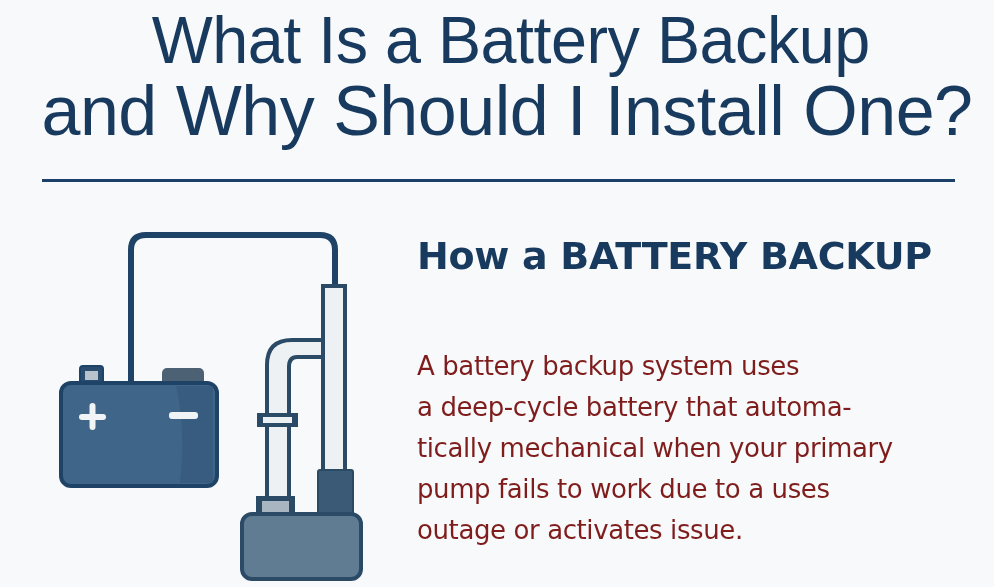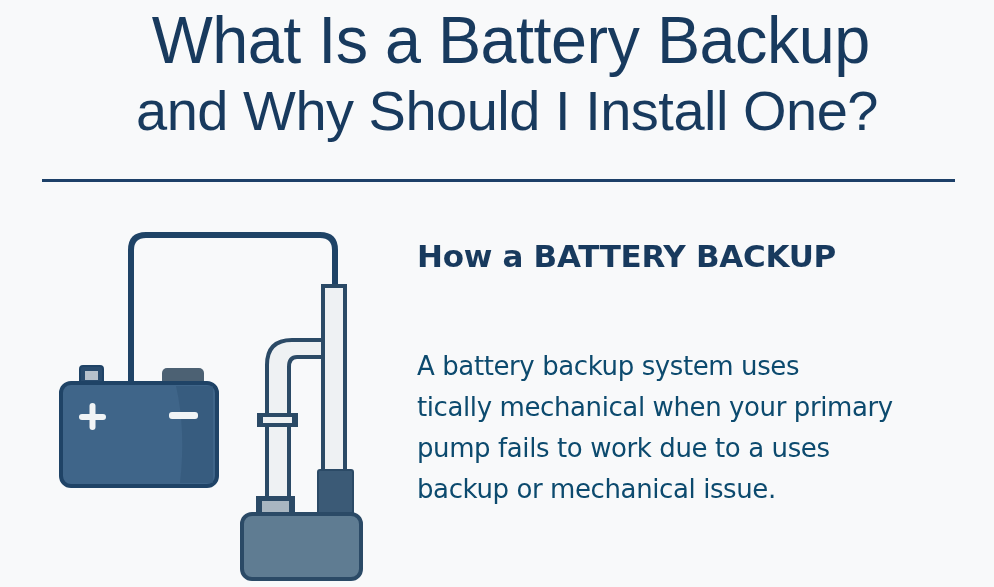"and Why Should I Install" .title .l2 { font-size: 56px -> 70px }
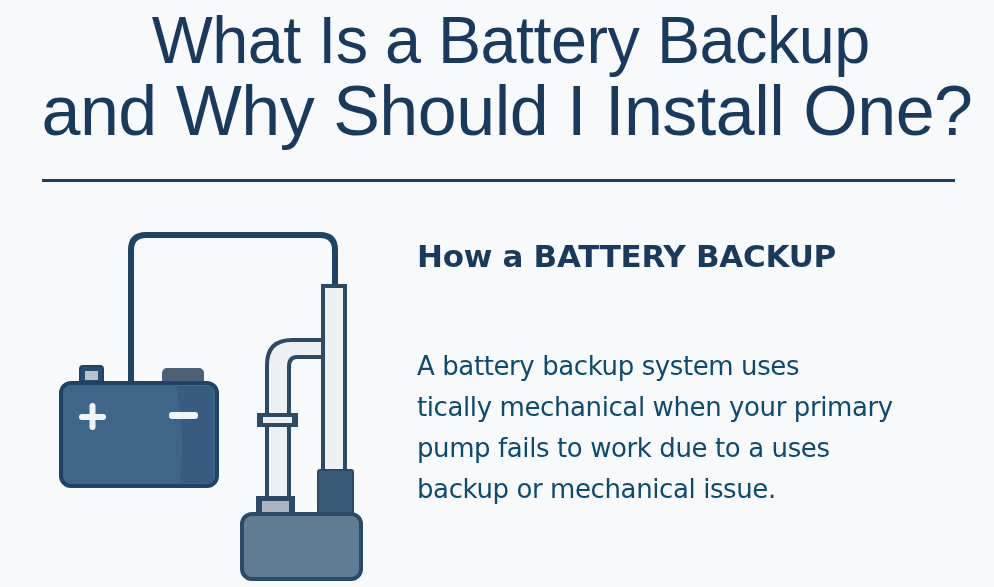"How a BATTERY BACKUP" .subheading { font-size: 31px -> 38px }
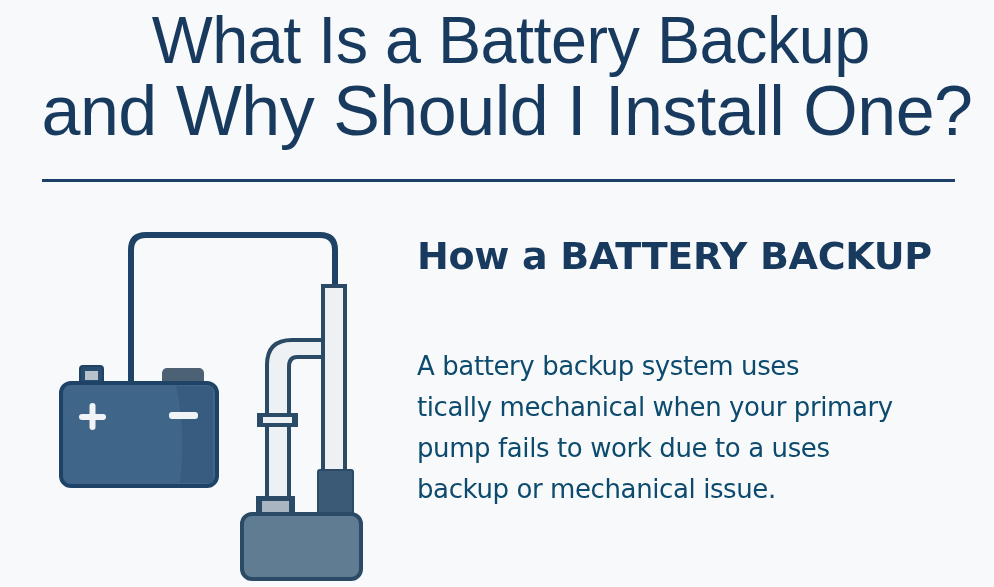"A battery backup system uses" .body-text { color: #0c4a6e -> #7f1d1d }
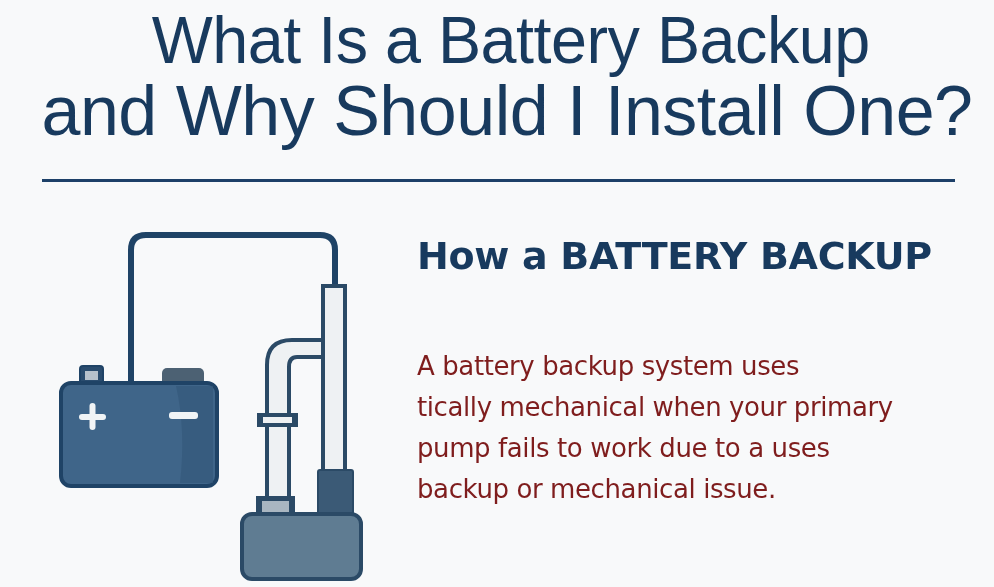"a deep-cycle battery that automa-" span { html: none -> <span>a deep-cycle battery that automa-</span> }
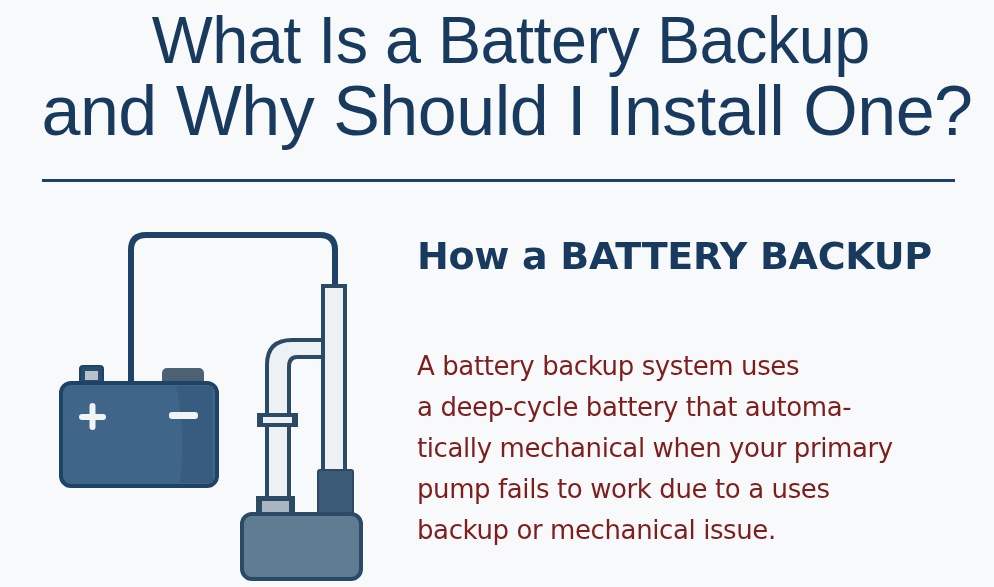"backup or mechanical issue." span { text: backup or mechanical -> outage or activates }
